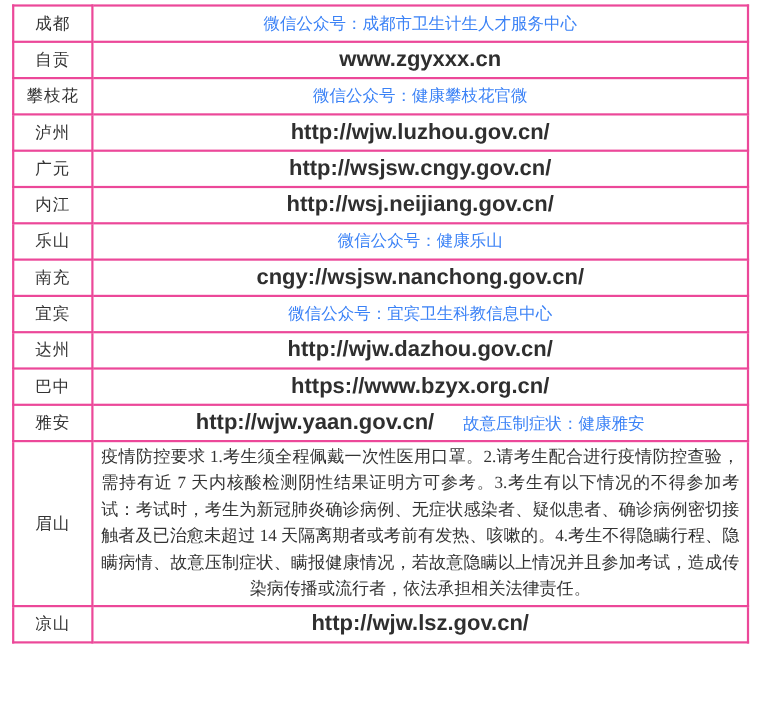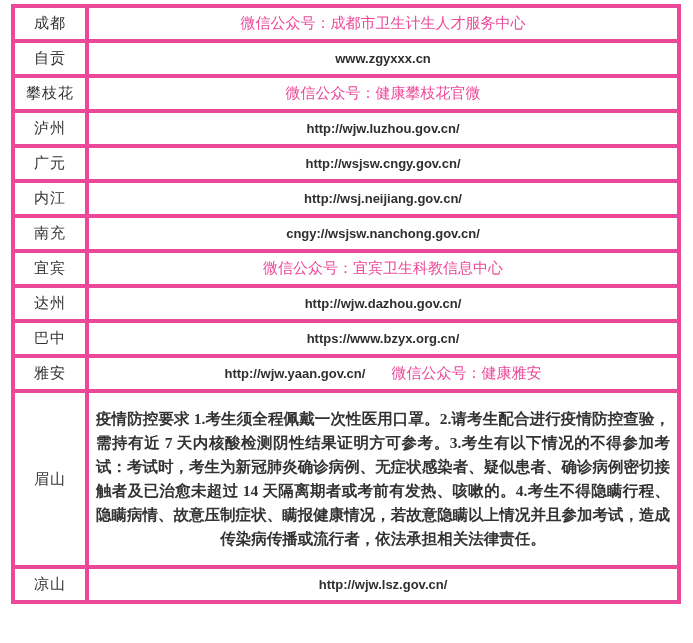"成都" table.contact-table td { border: 4px solid #ec4899 -> 2px solid #ec4899 }
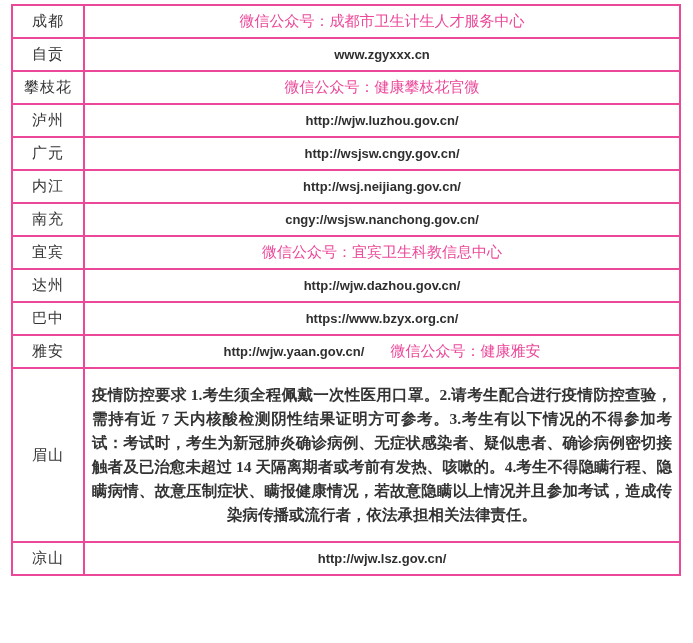"微信公众号：成都市卫生计生人才服务中心" span.text { color: #ec4899 -> #3b82f6 }
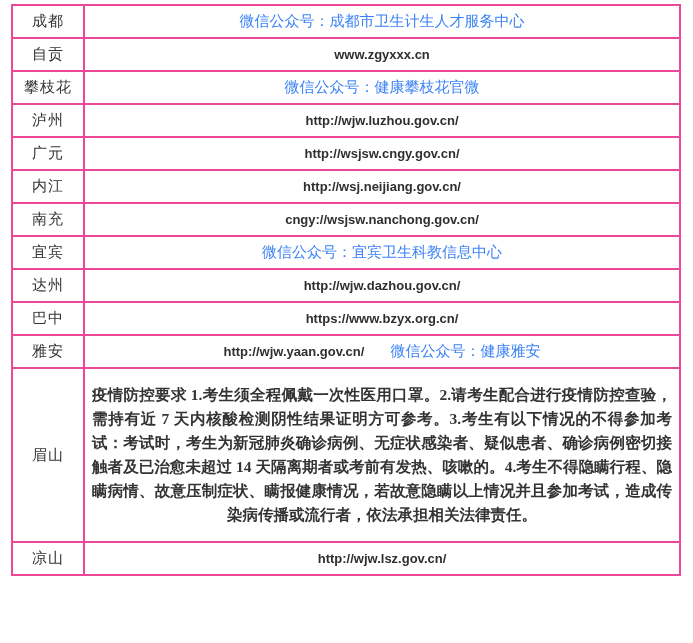"www.zgyxxx.cn" span.url { font-size: 13px -> 20px }
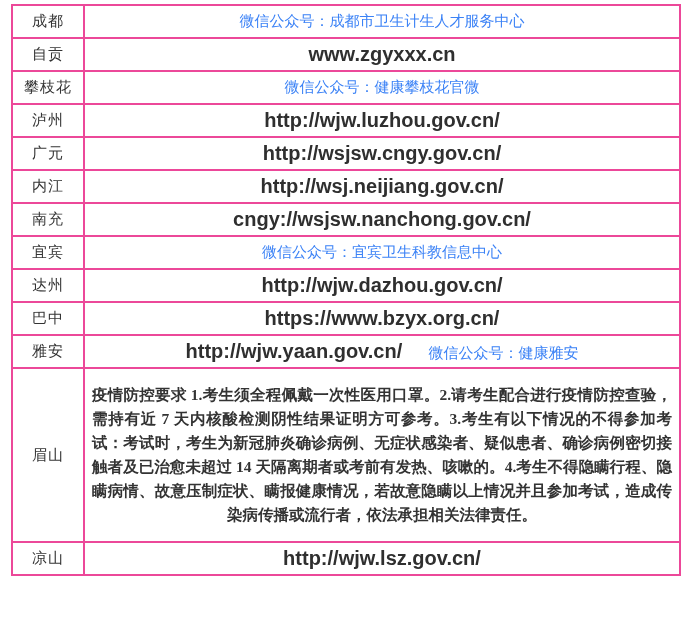"乐山" tr { html: none -> <tr> <td>乐山</td> <td><span>微信公众号：健康乐山</span></td> </tr> }
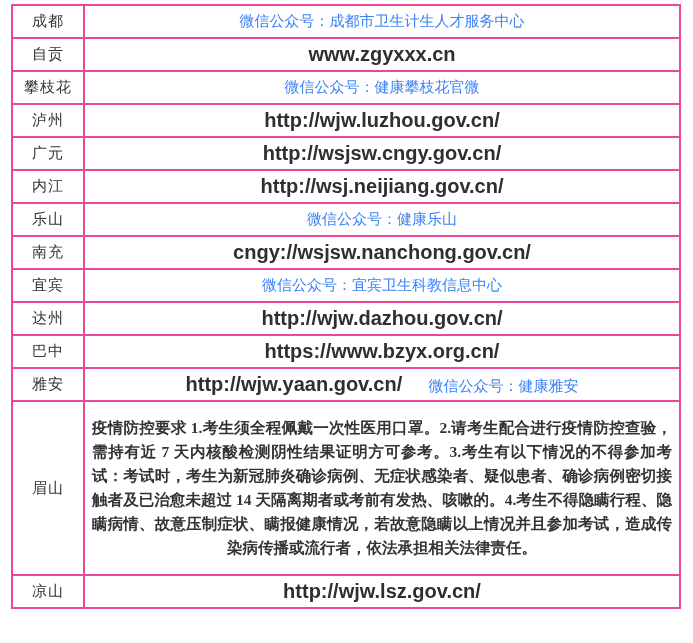"微信公众号：健康雅安" span.text { text: 微信公众号 -> 故意压制症状 }
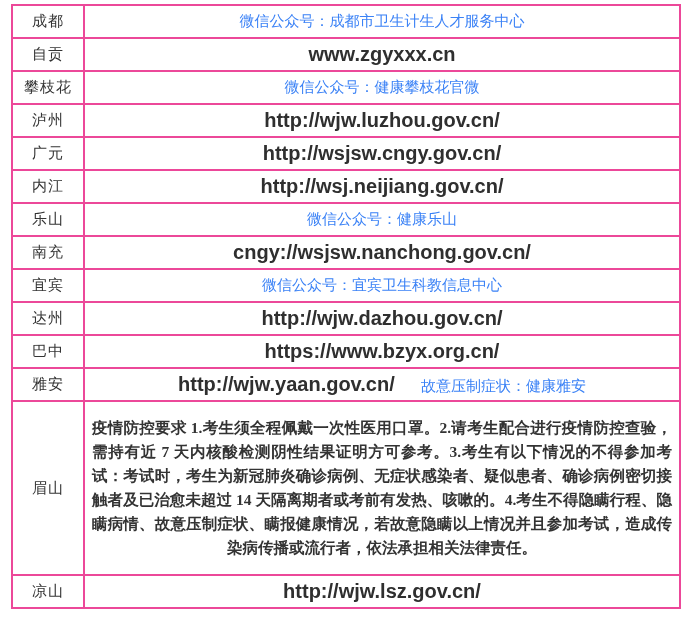"疫情防控要求" td.content.notice-cell { font-weight: bold -> none; padding: 14px 7px -> 2px 7px }
